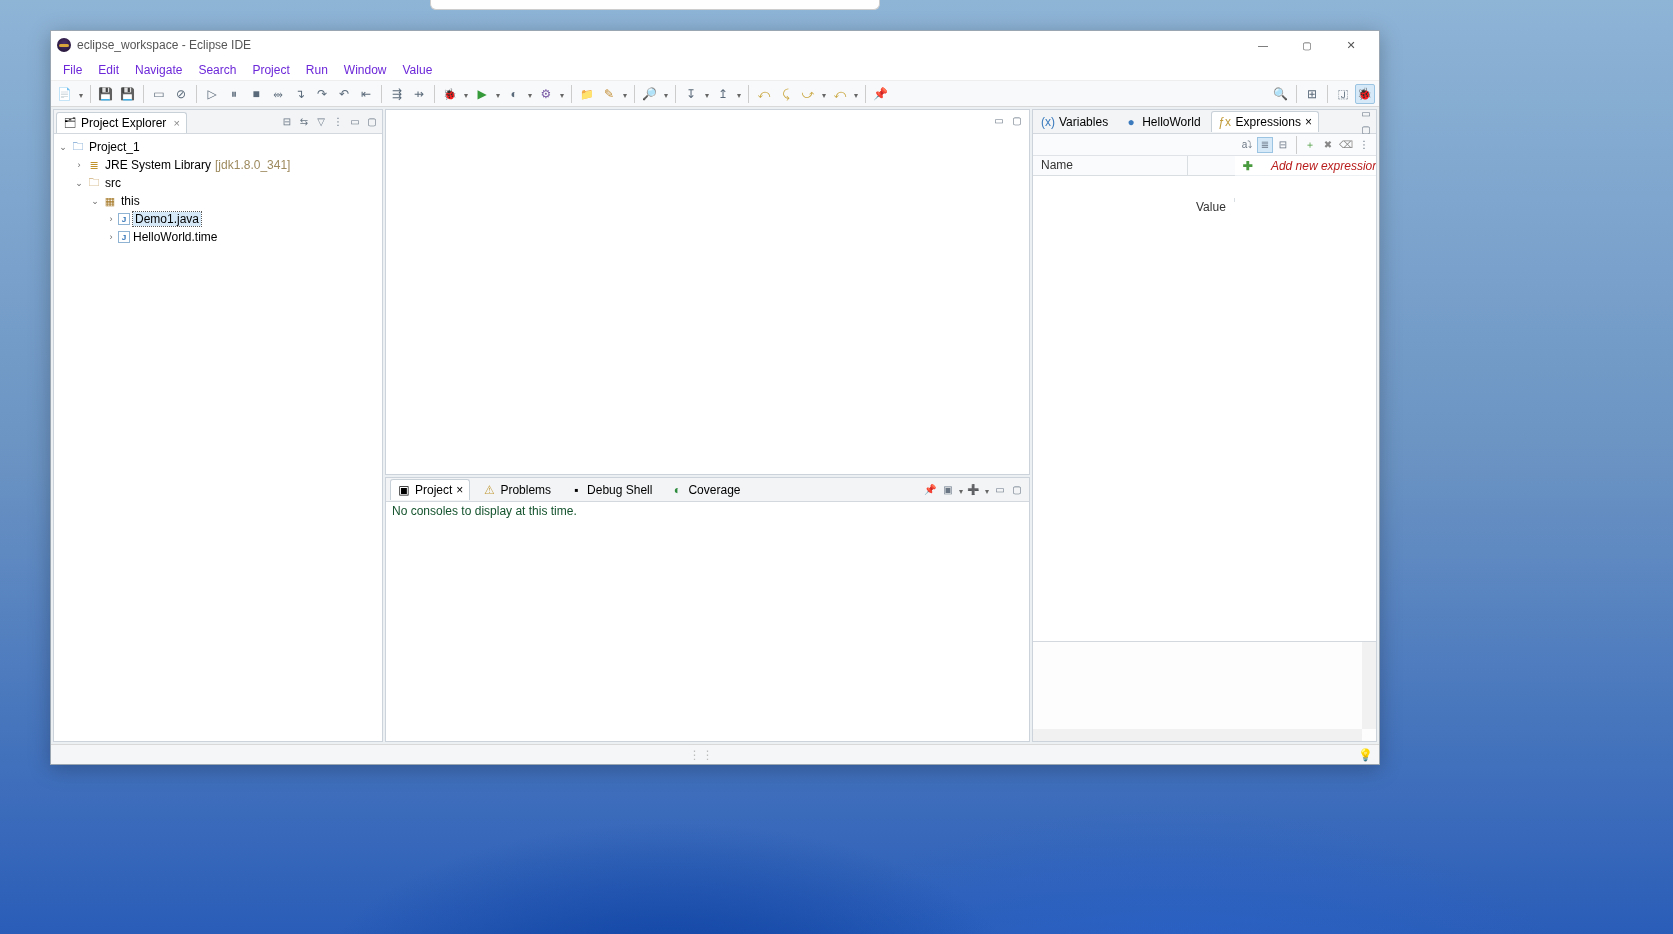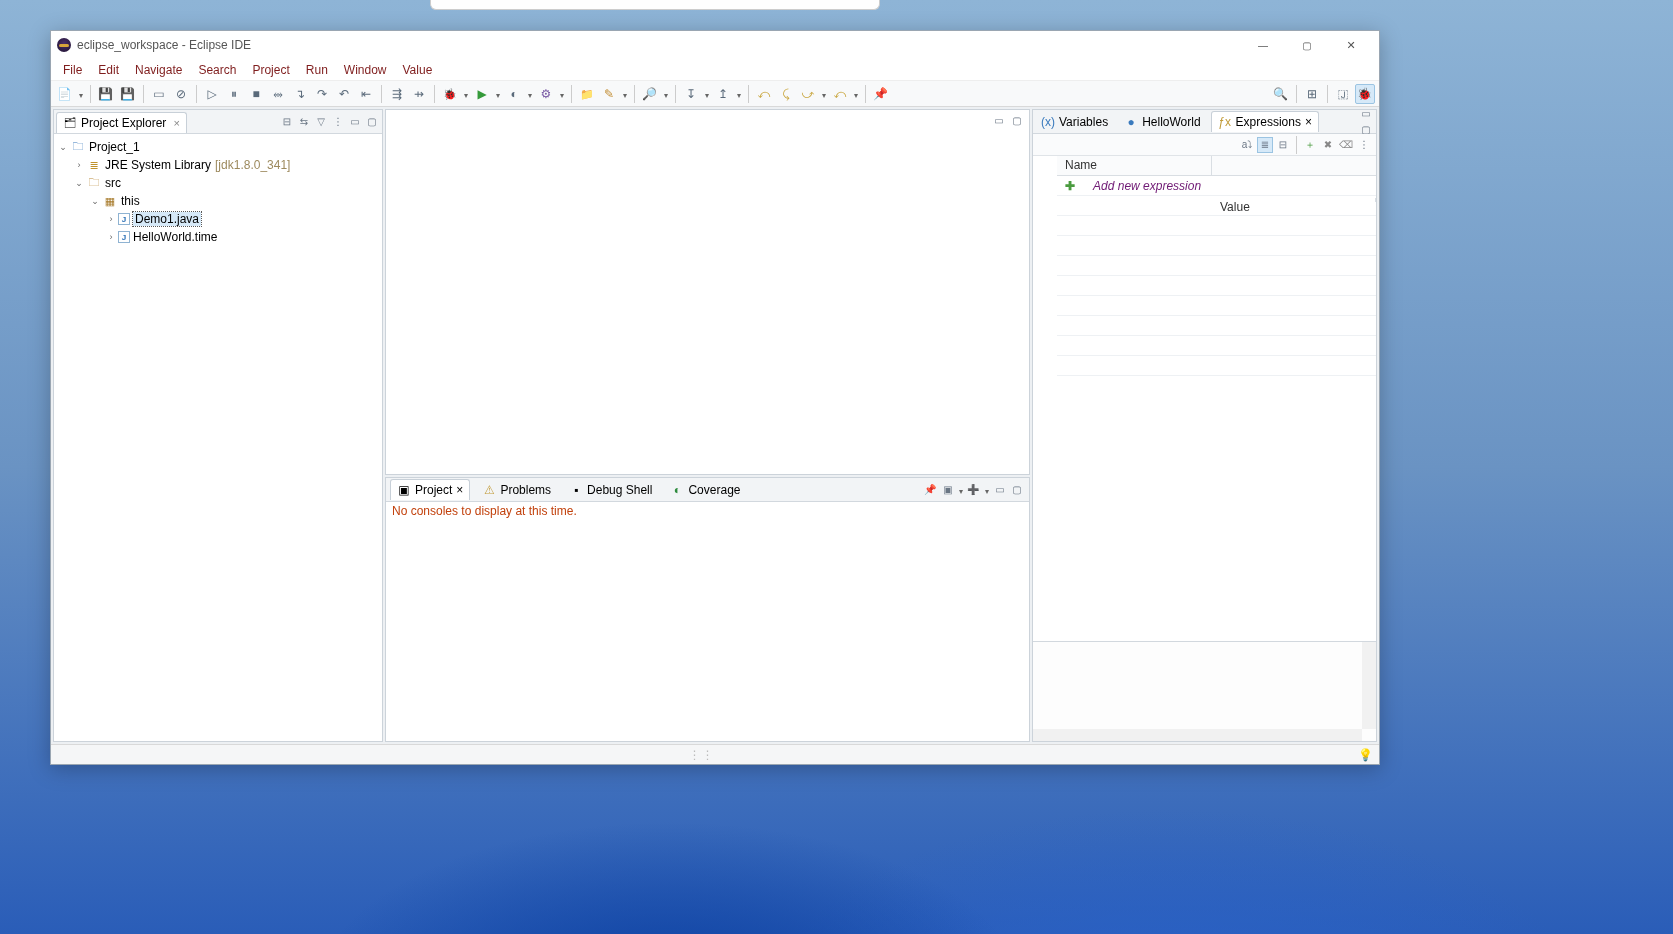"File" .menubar span { color: #7f1d1d -> #6d28d9 }
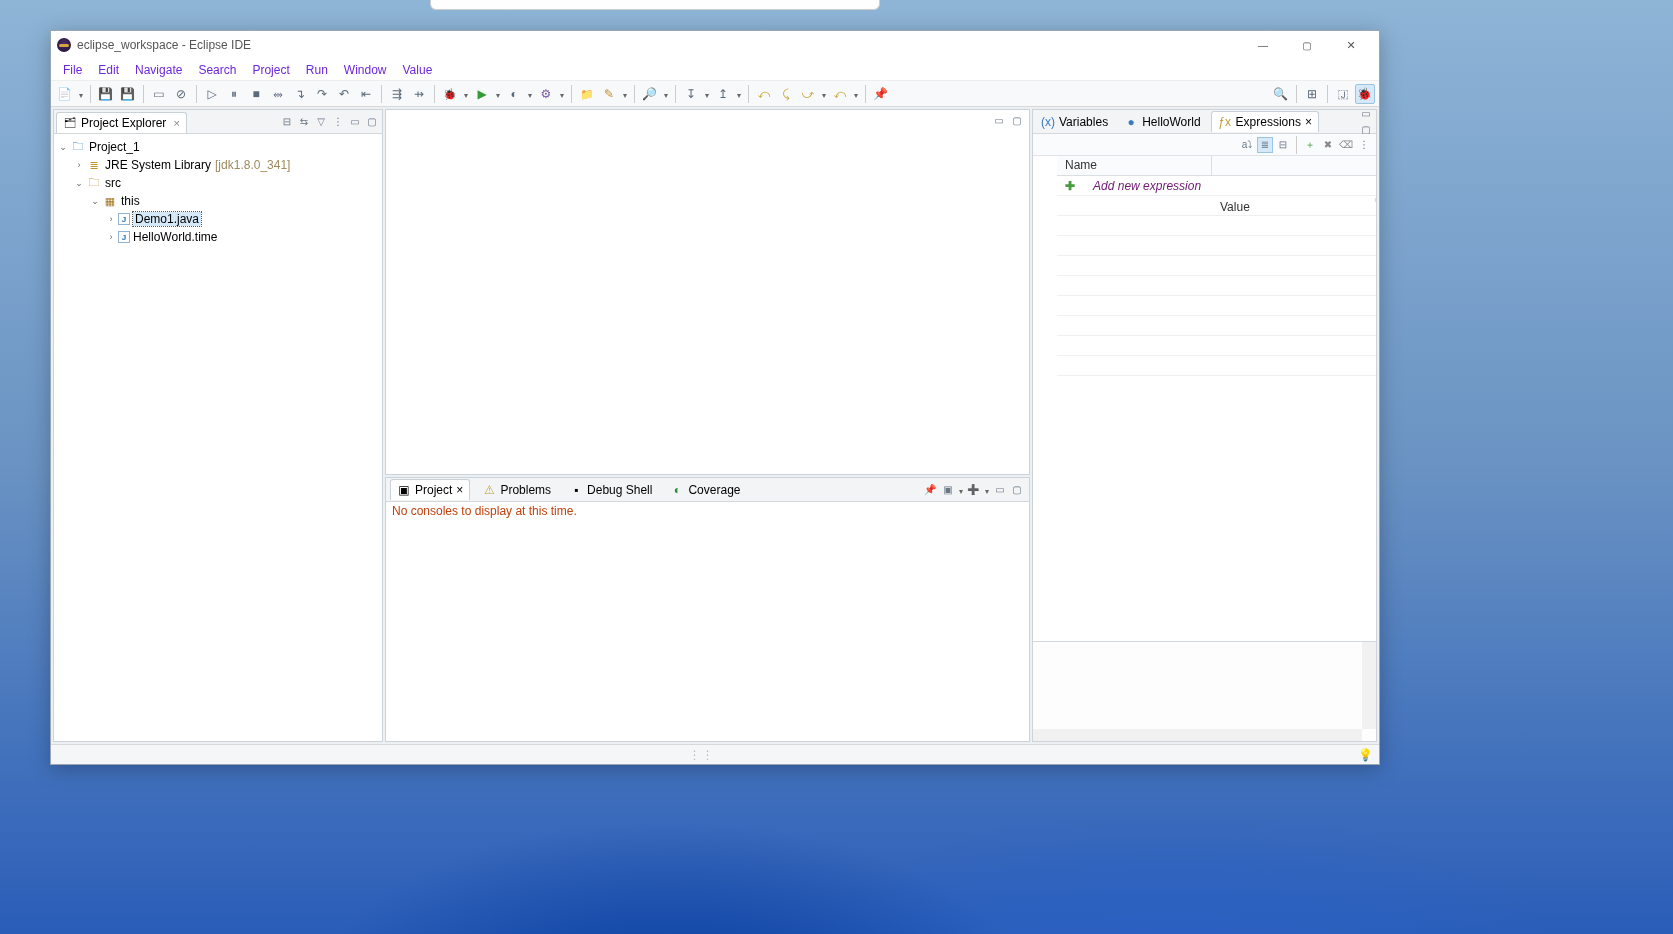"Name" .exp-table { flex-direction: column -> row; padding-left: 24px -> none }
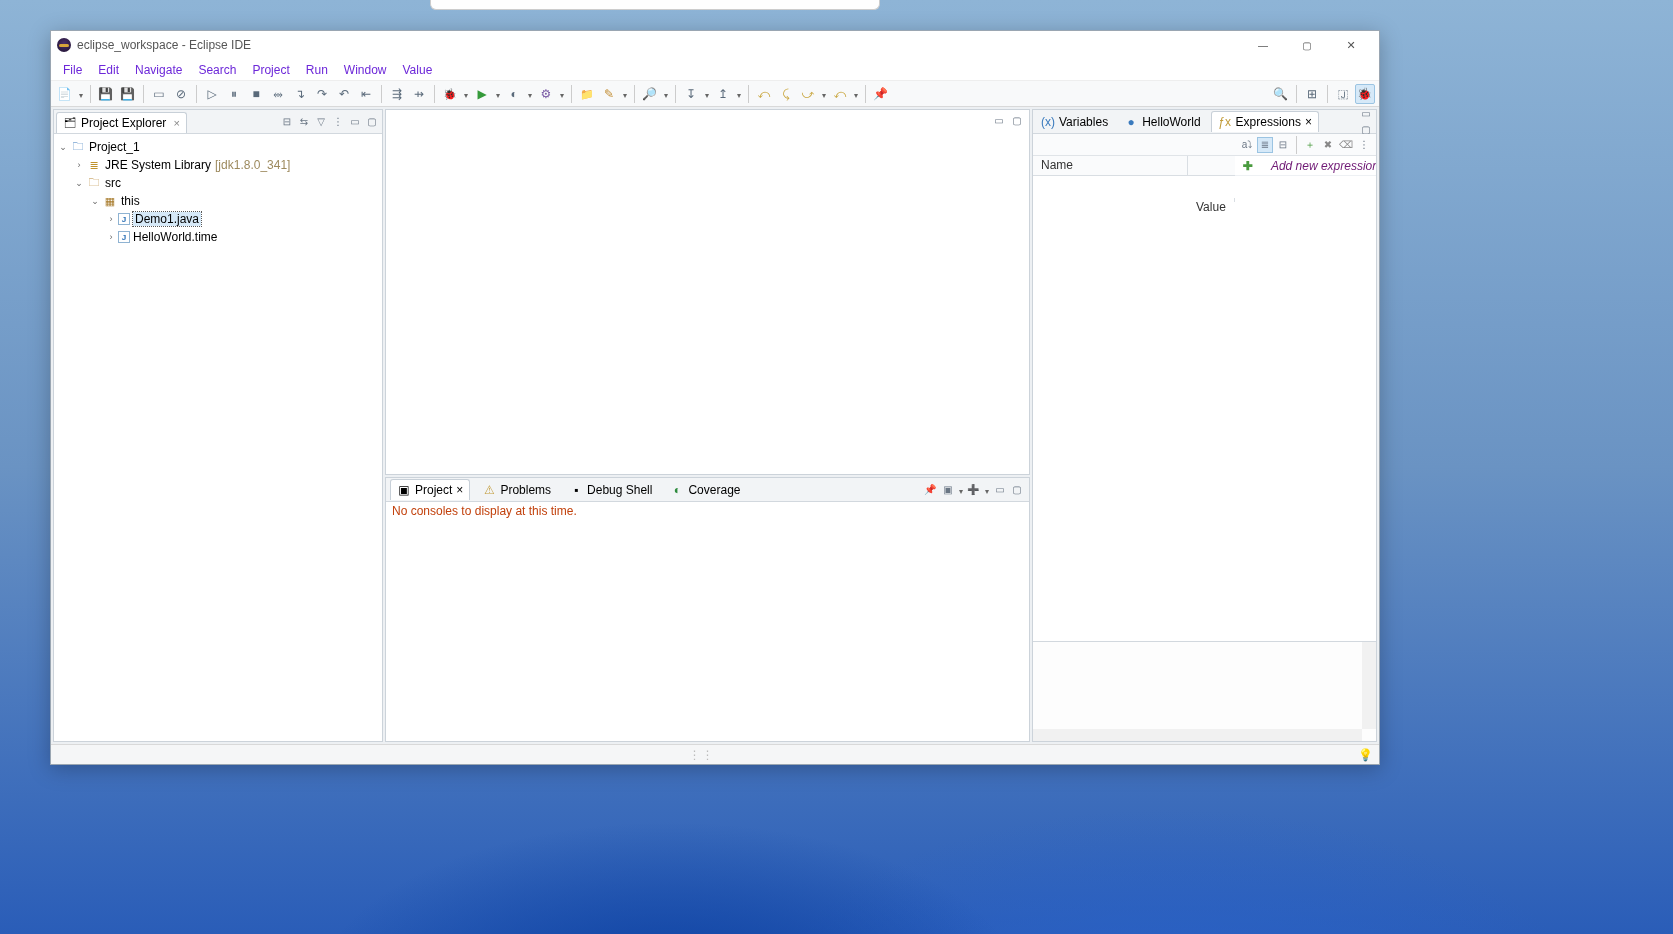"Add new expression" .addexp { color: #701a75 -> #b91c1c }
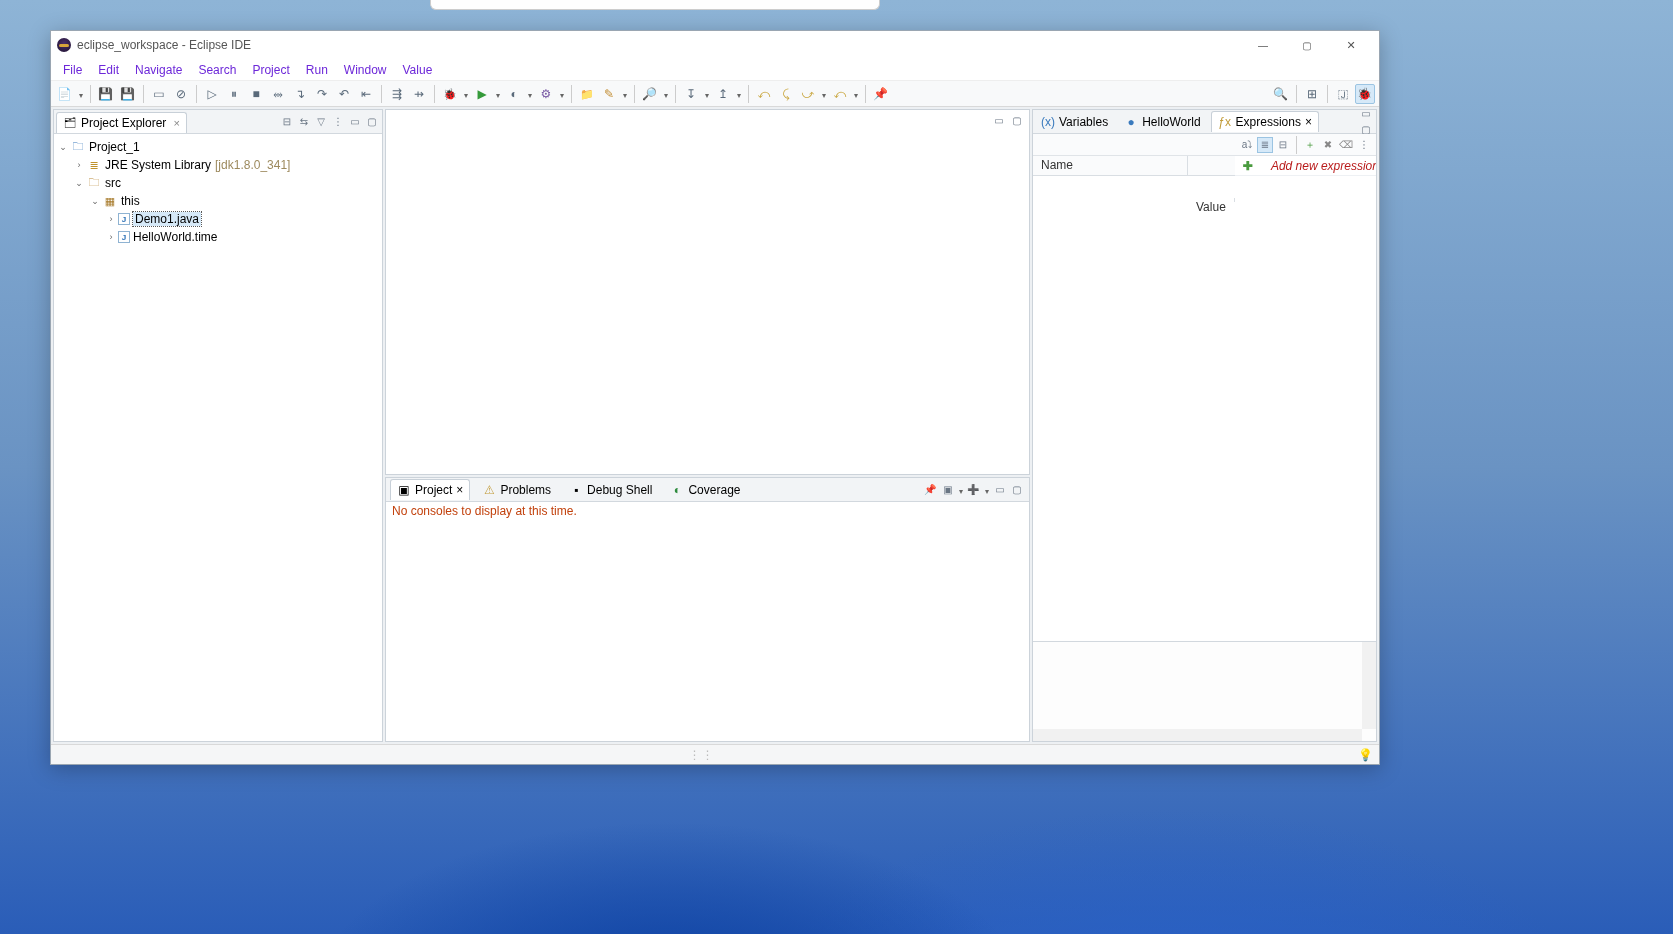"No consoles to display at" .console-body { color: #c2410c -> #14532d }
